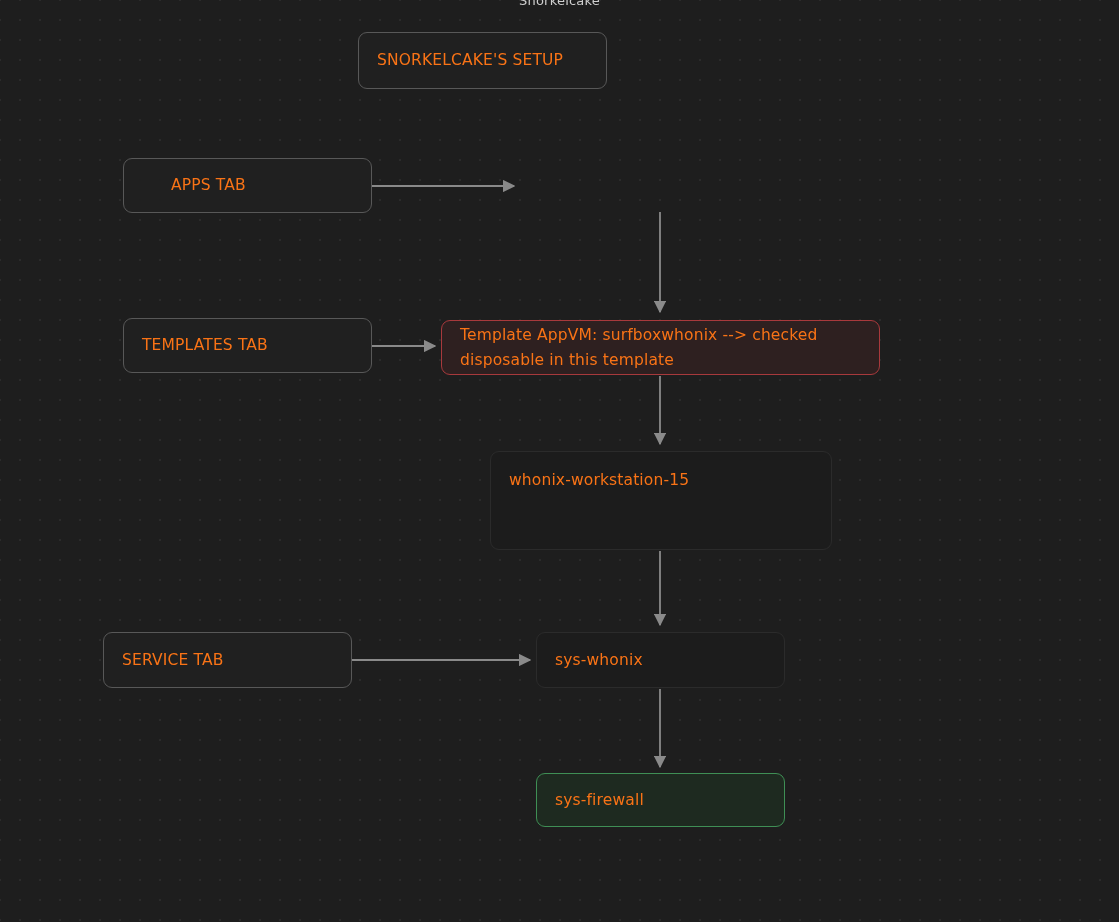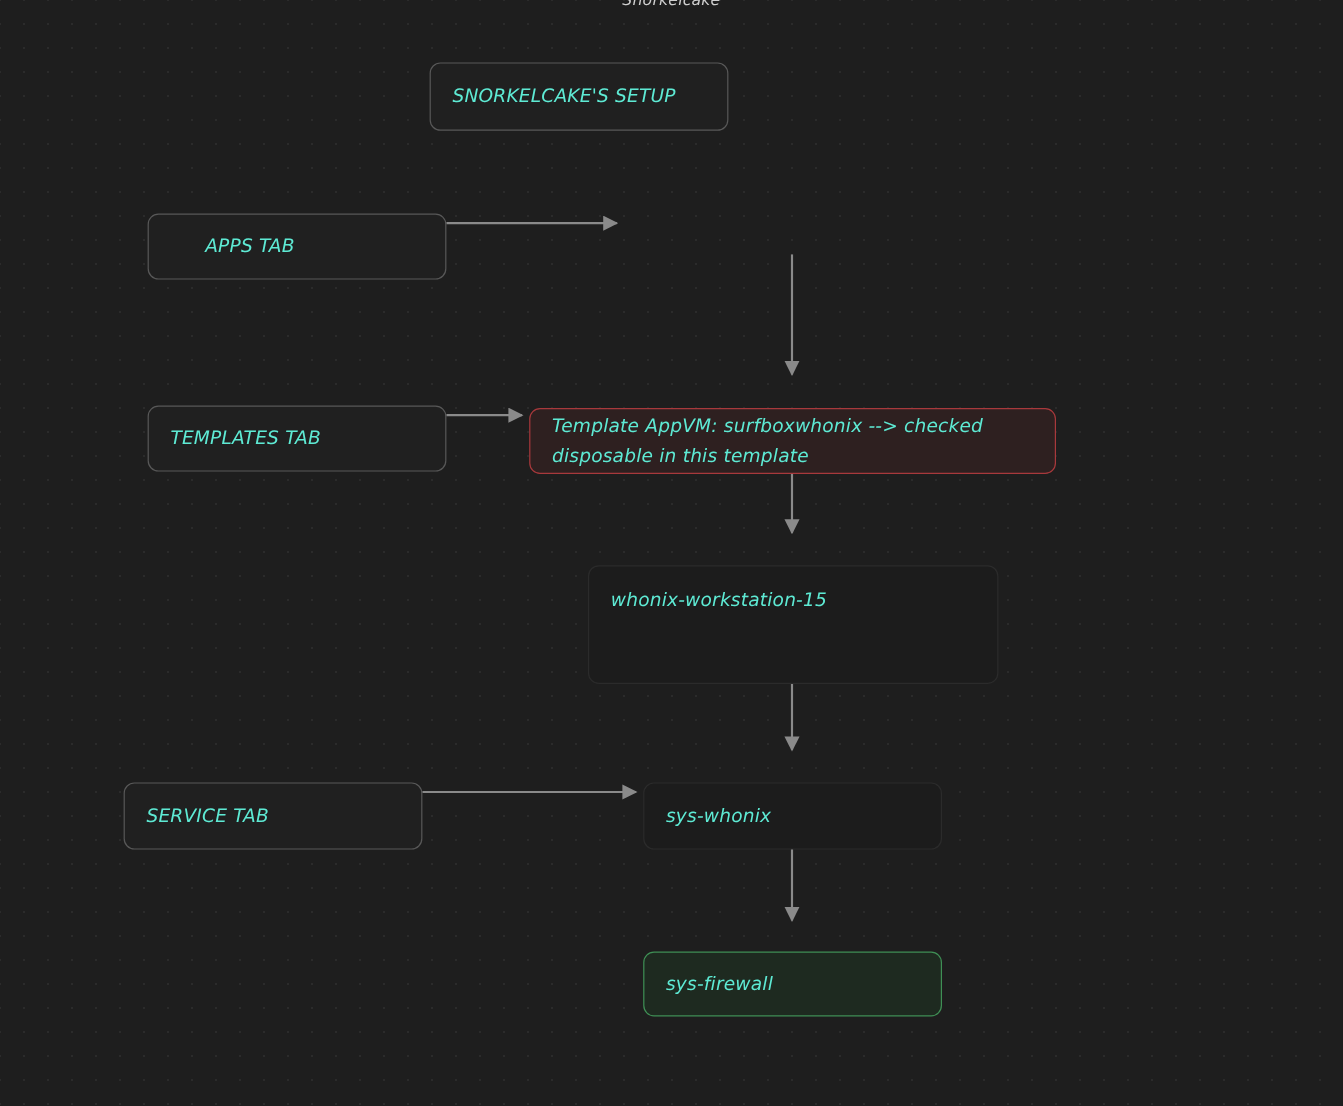"Snorkelcake" #canvas { font-style: italic -> none }
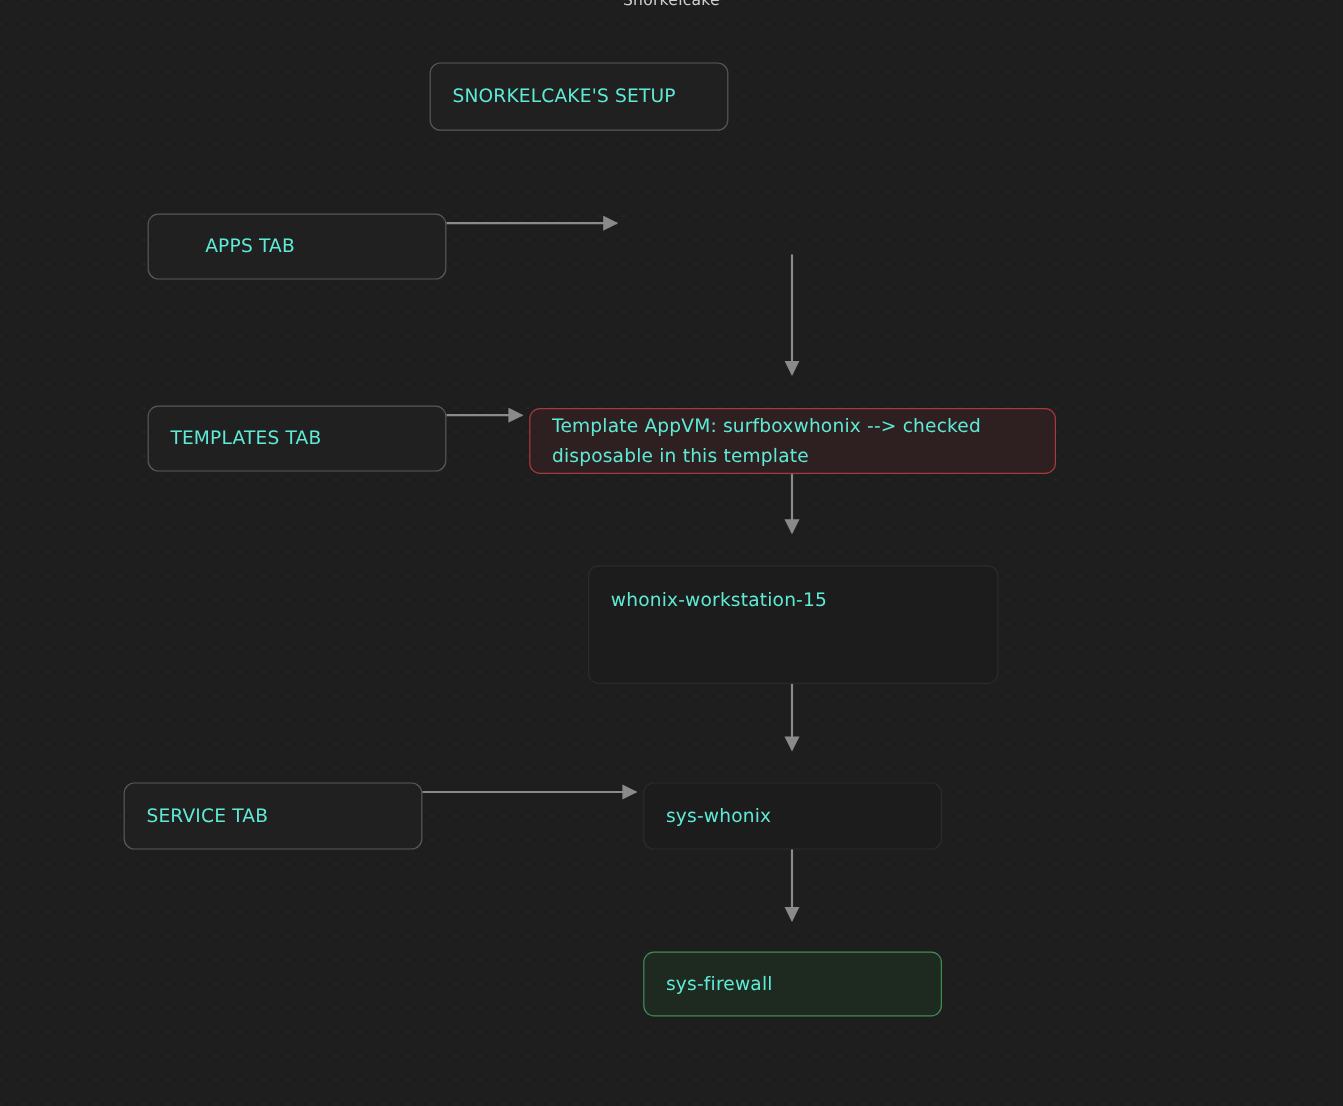"SNORKELCAKE'S SETUP" .node { color: #5eead4 -> #f97316; margin-top: 20px -> none }
